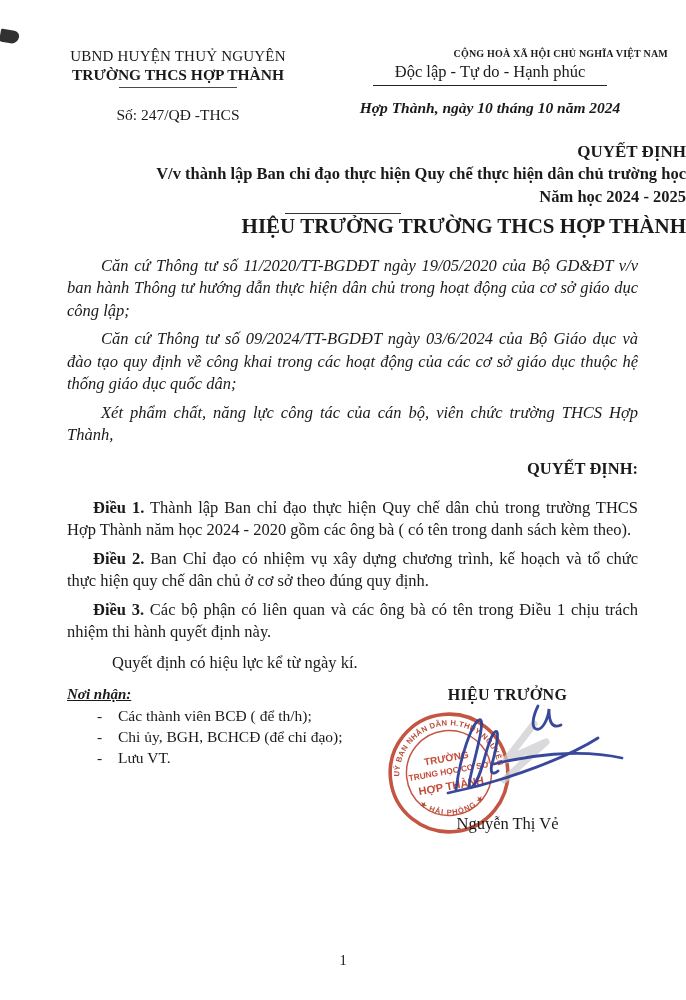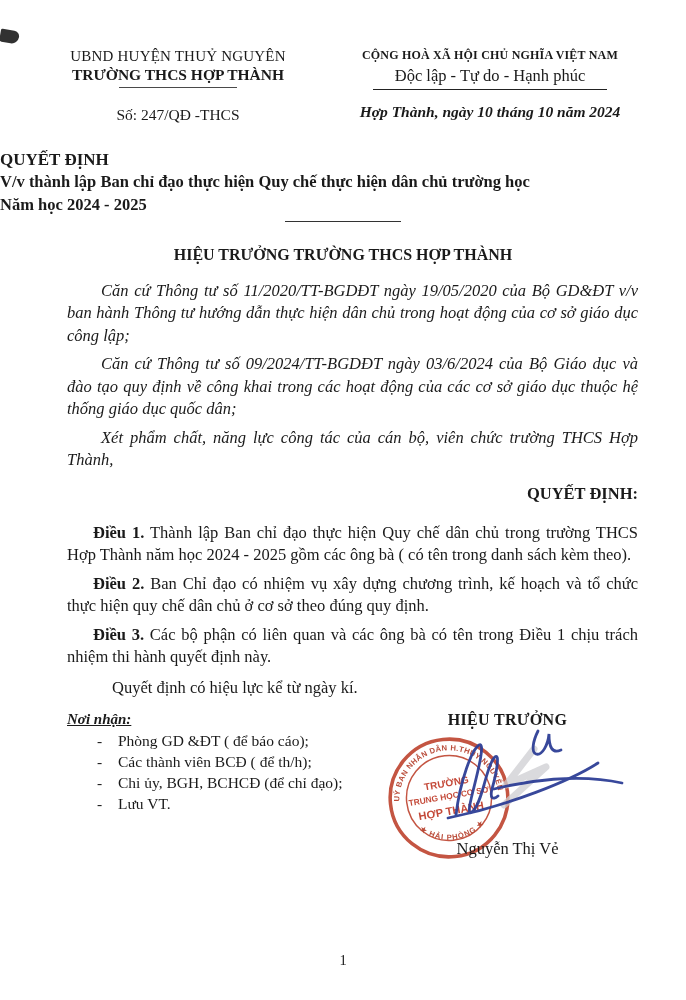"CỘNG HOÀ XÃ HỘI CHỦ" .country { font-size: 12px -> 10px; text-align: none -> right }
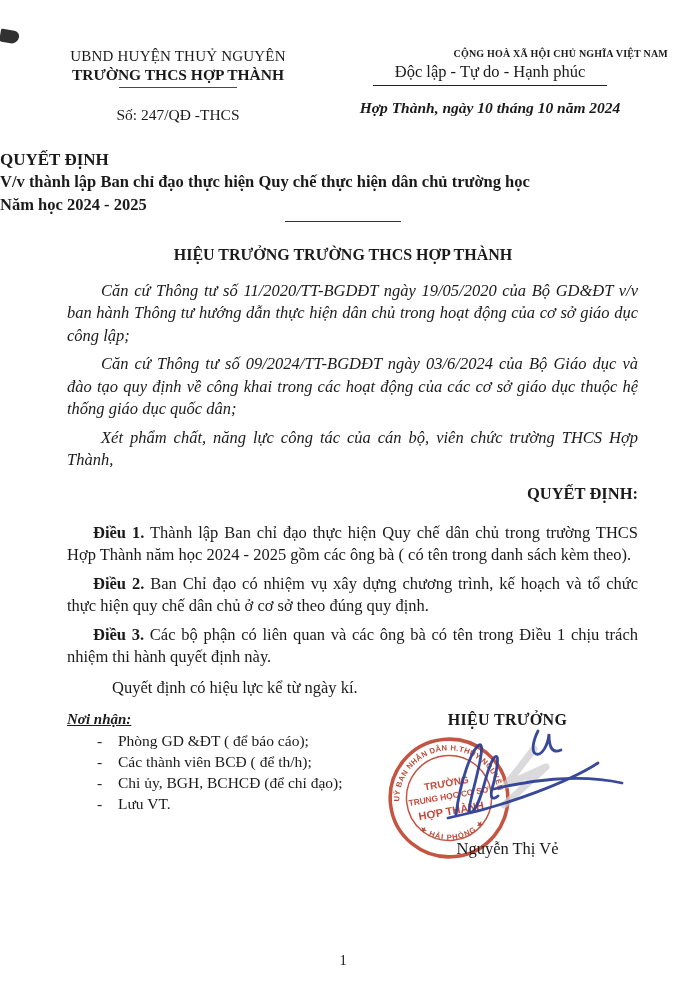"QUYẾT ĐỊNH" .title-block { margin-top: 24px -> 16px; text-align: left -> right }
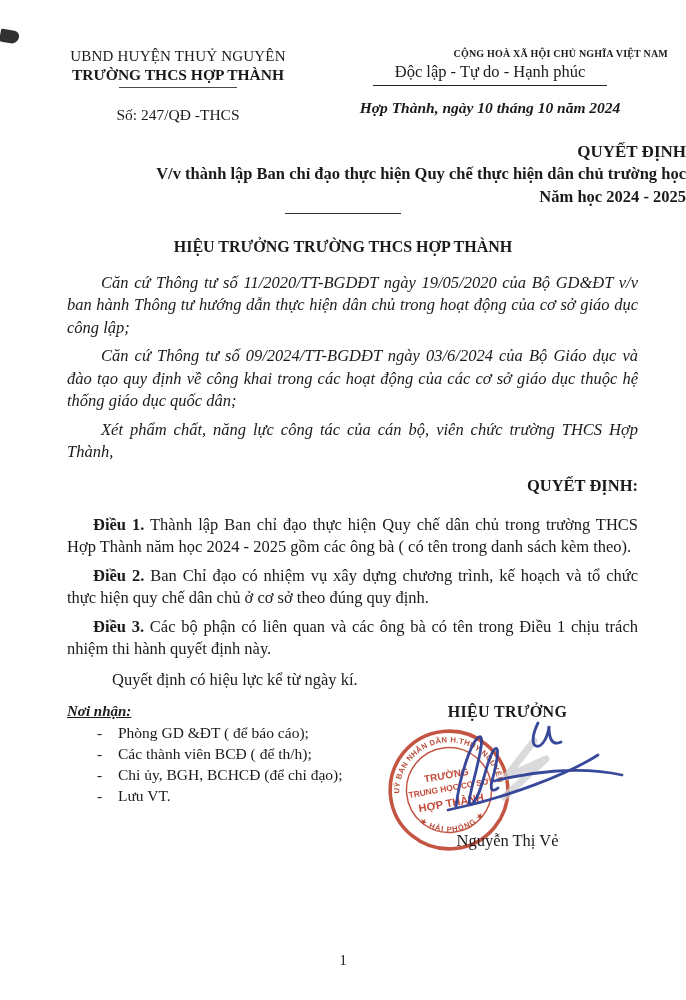"HIỆU TRƯỞNG TRƯỜNG THCS HỢP" .issuer { font-size: 16px -> 21px; margin-top: 24px -> none; text-align: center -> right }
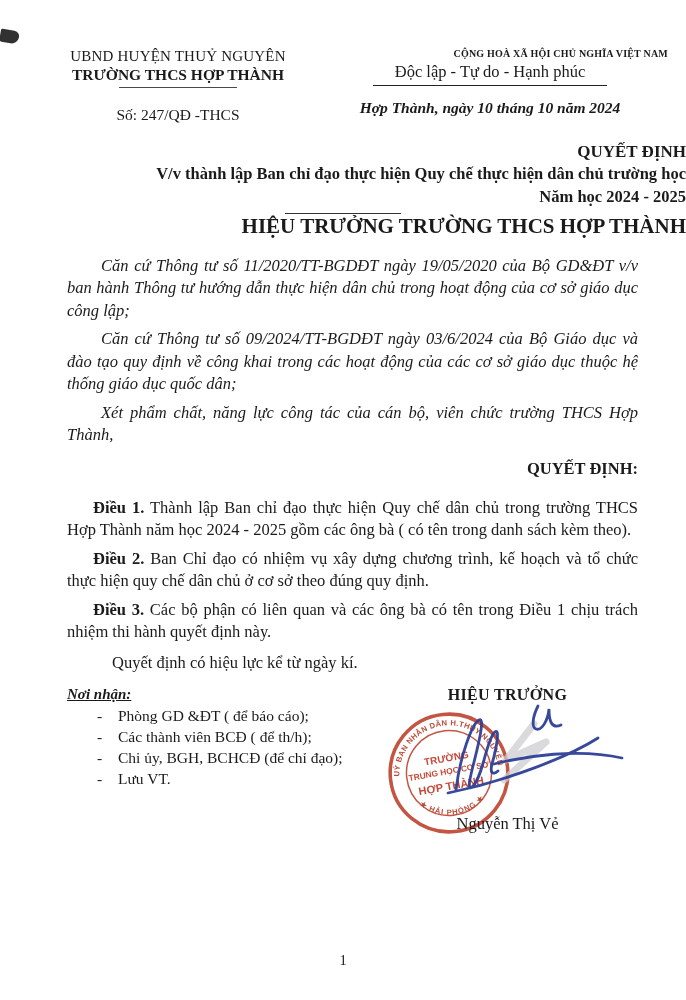"Thành lập Ban chỉ đạo" span { text: 2025 -> 2020 }
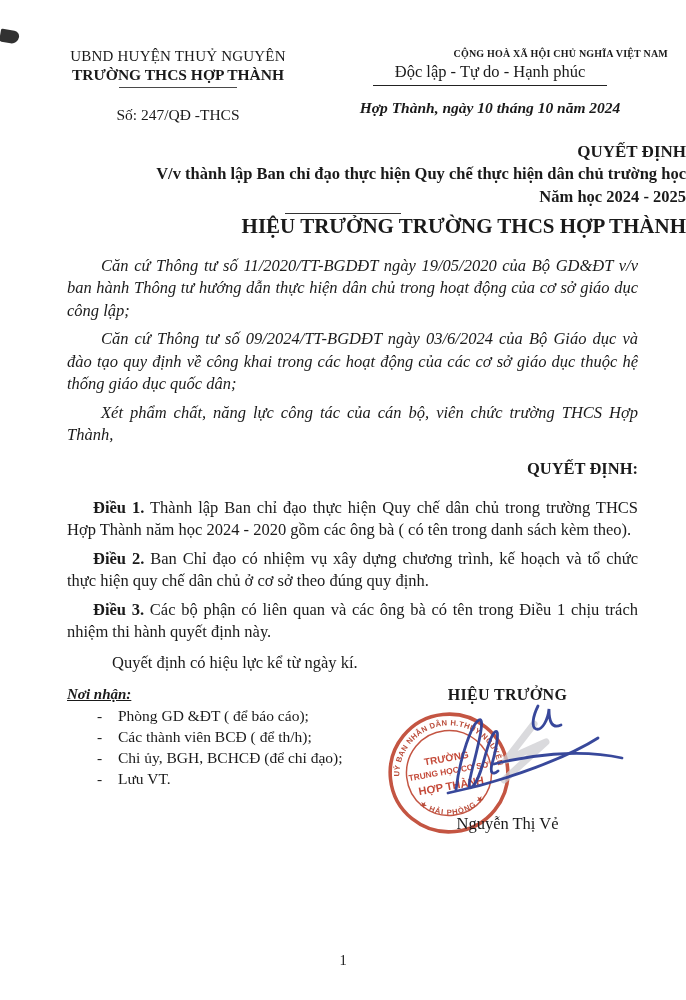"Phòng GD &ĐT ( để" li { html: <li>Phòng GD &amp;ĐT ( để báo cáo);</li> -> none }
